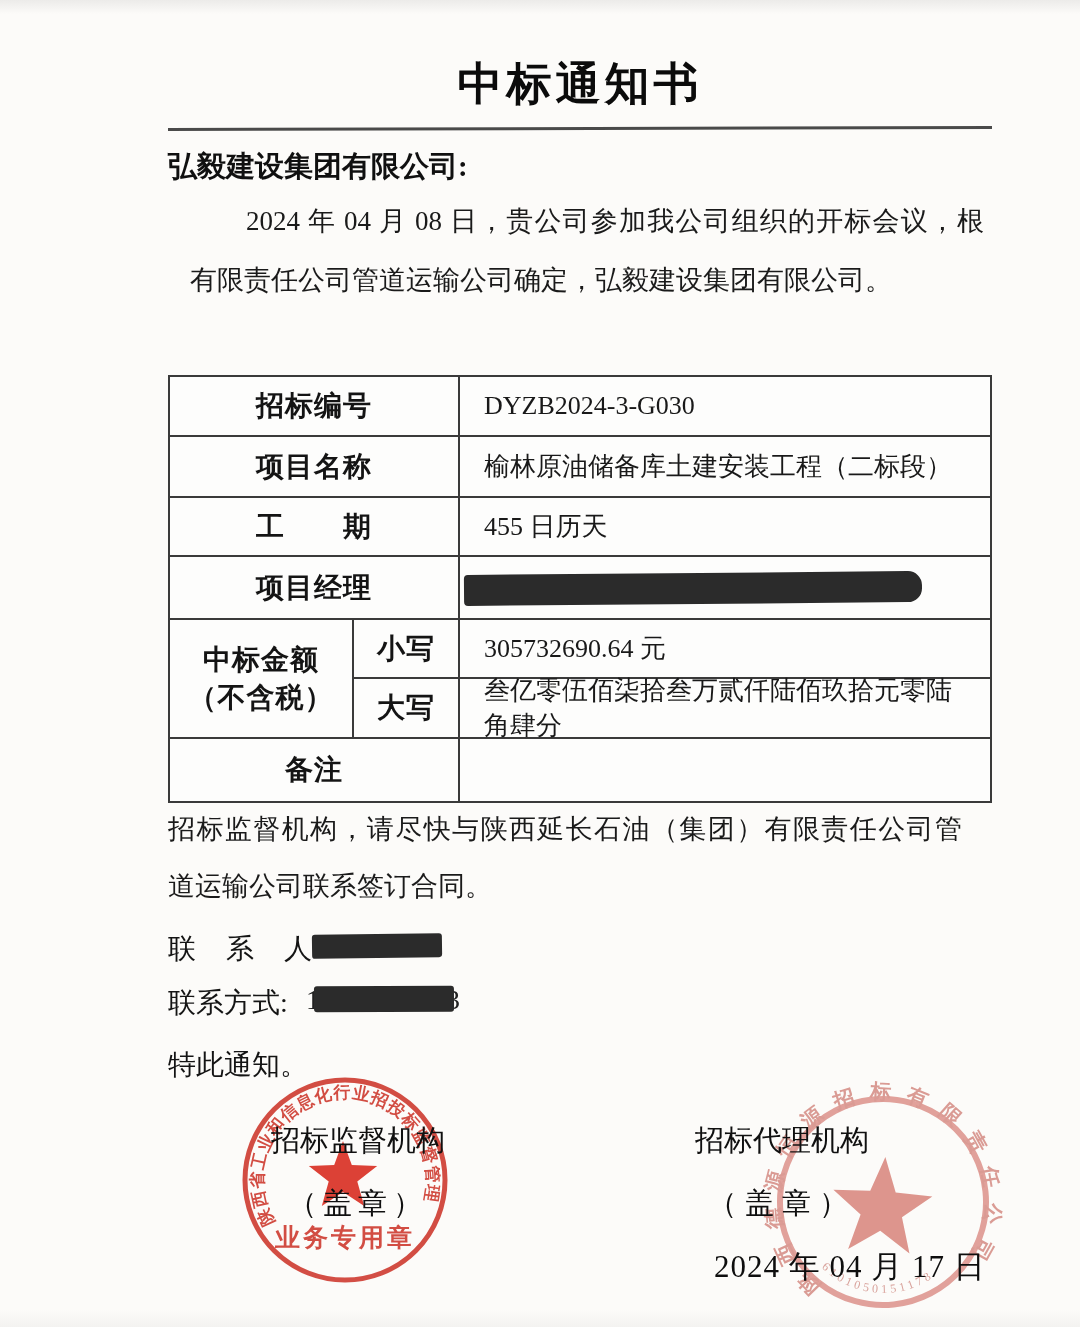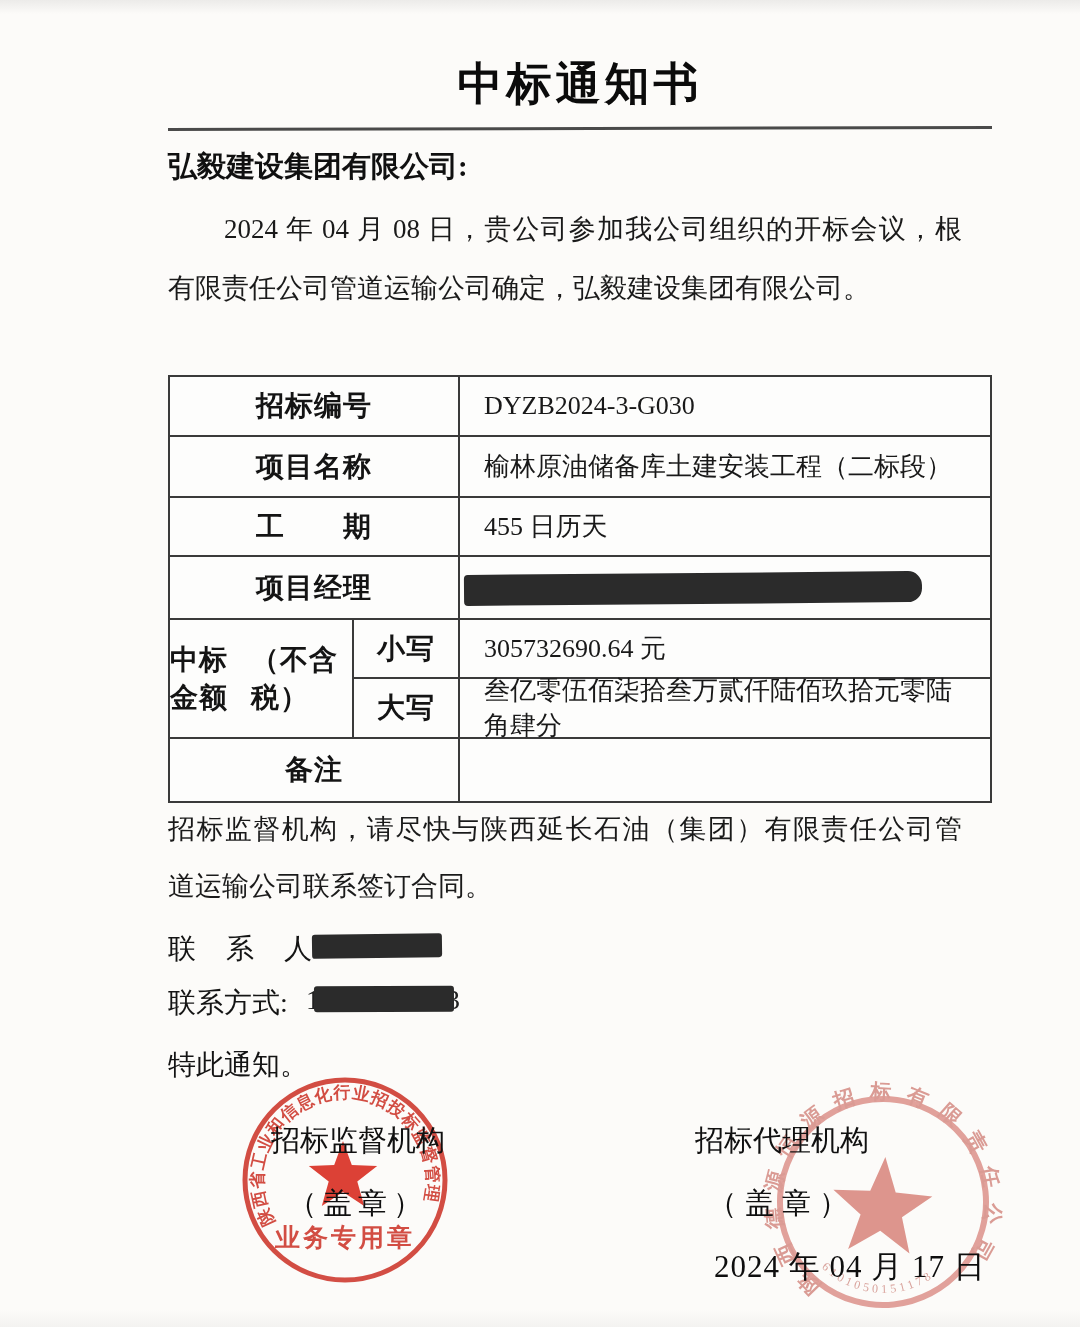"2024 年 04 月 08" div.abs { margin-left: none -> 22px; top: 200px -> 192px }
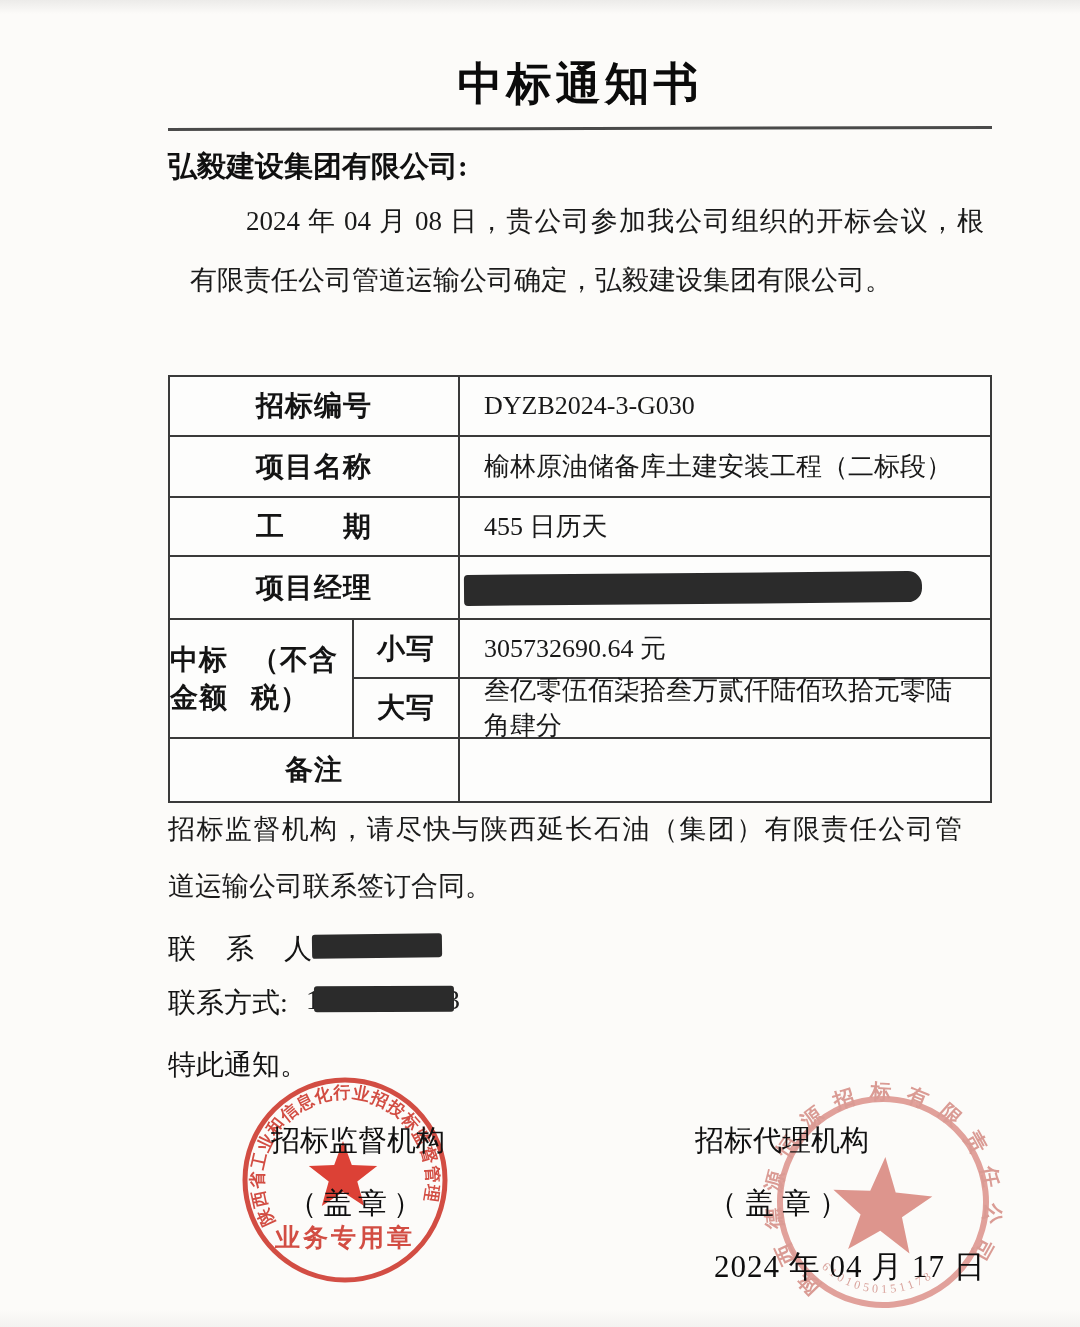"中标金额" .amount-lab { flex-direction: none -> column }
